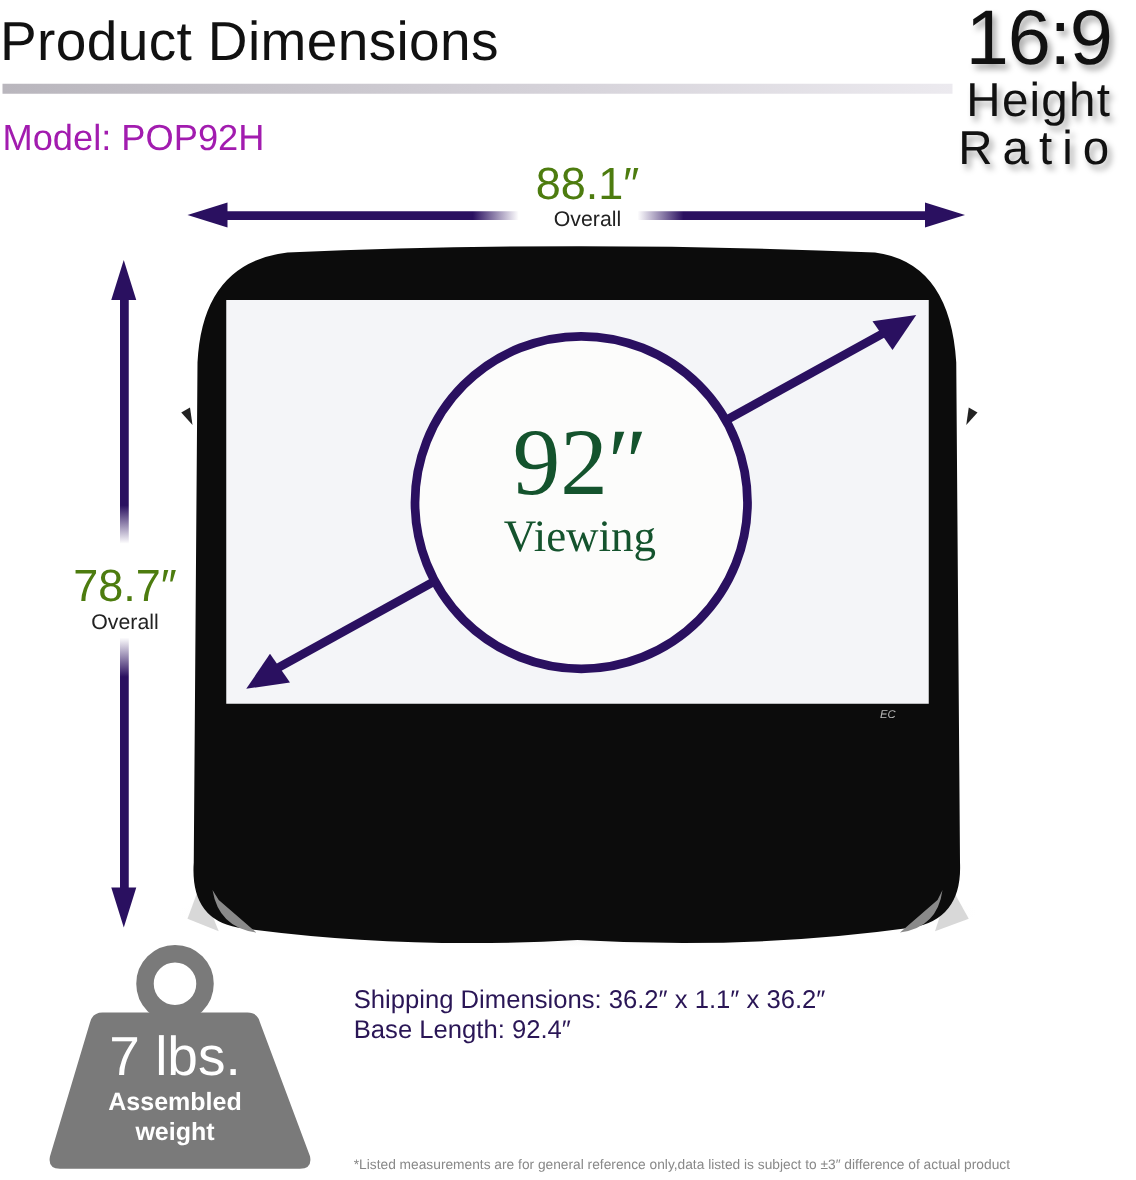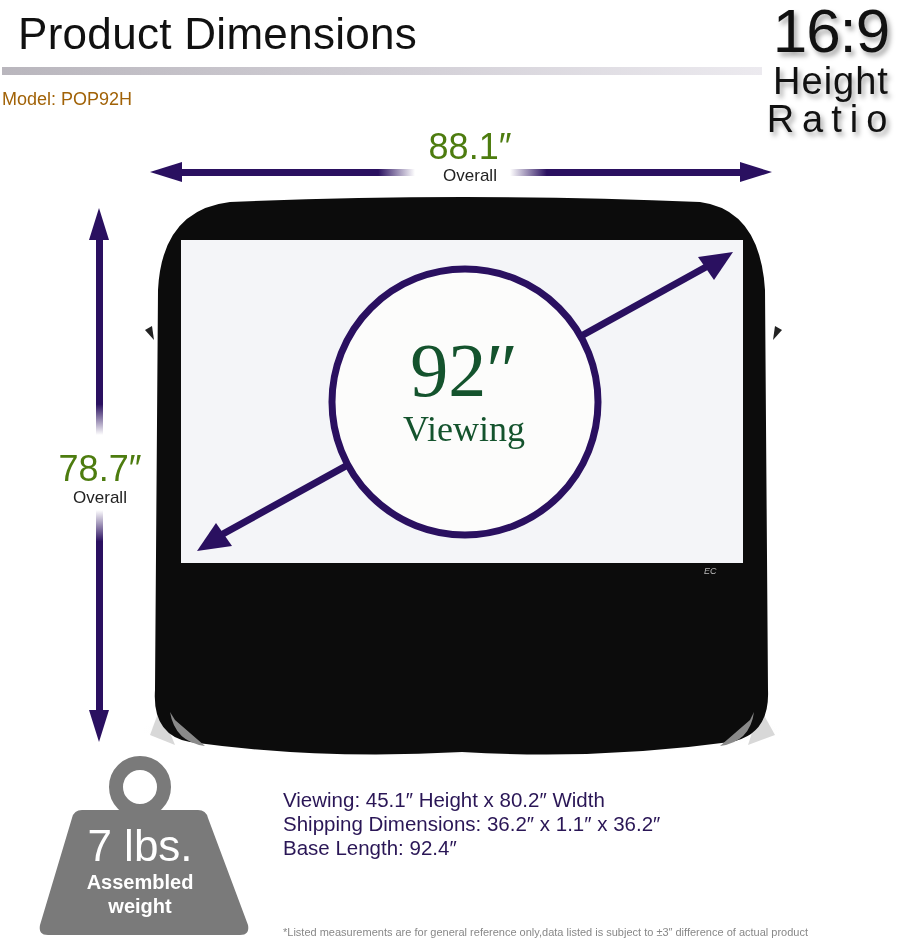"Product Dimensions" .title { left: 18px -> 0 }
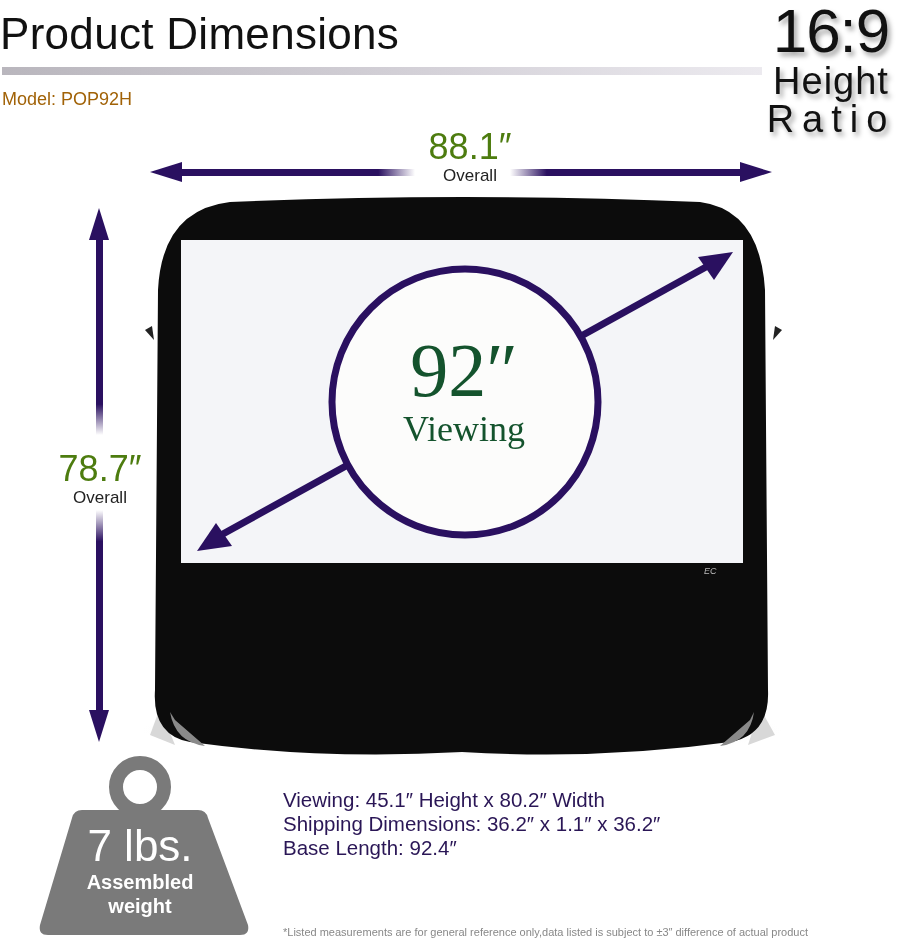"Model: POP92H" .model { color: #a16207 -> #a21caf; font-size: 18px -> 29px; top: 83px -> 95px }
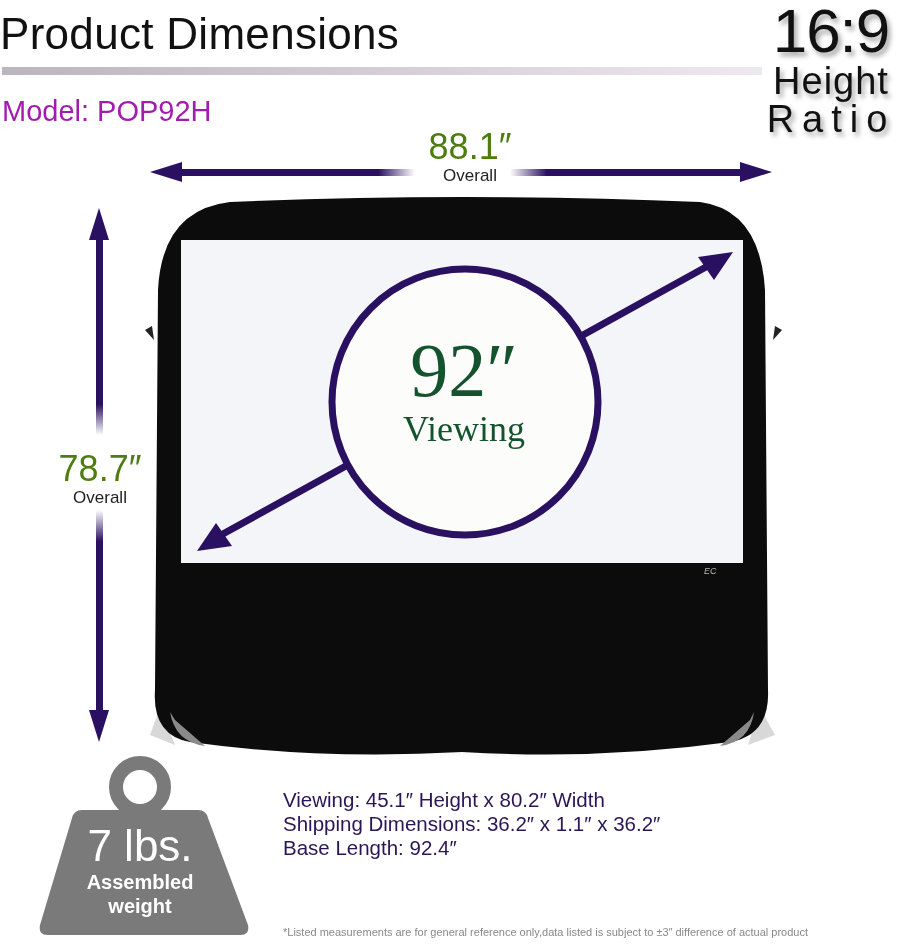"Viewing: 45.1″ Height x 80.2″" div { html: <div>Viewing: 45.1″ Height x 80.2″ Width</div> -> none }
